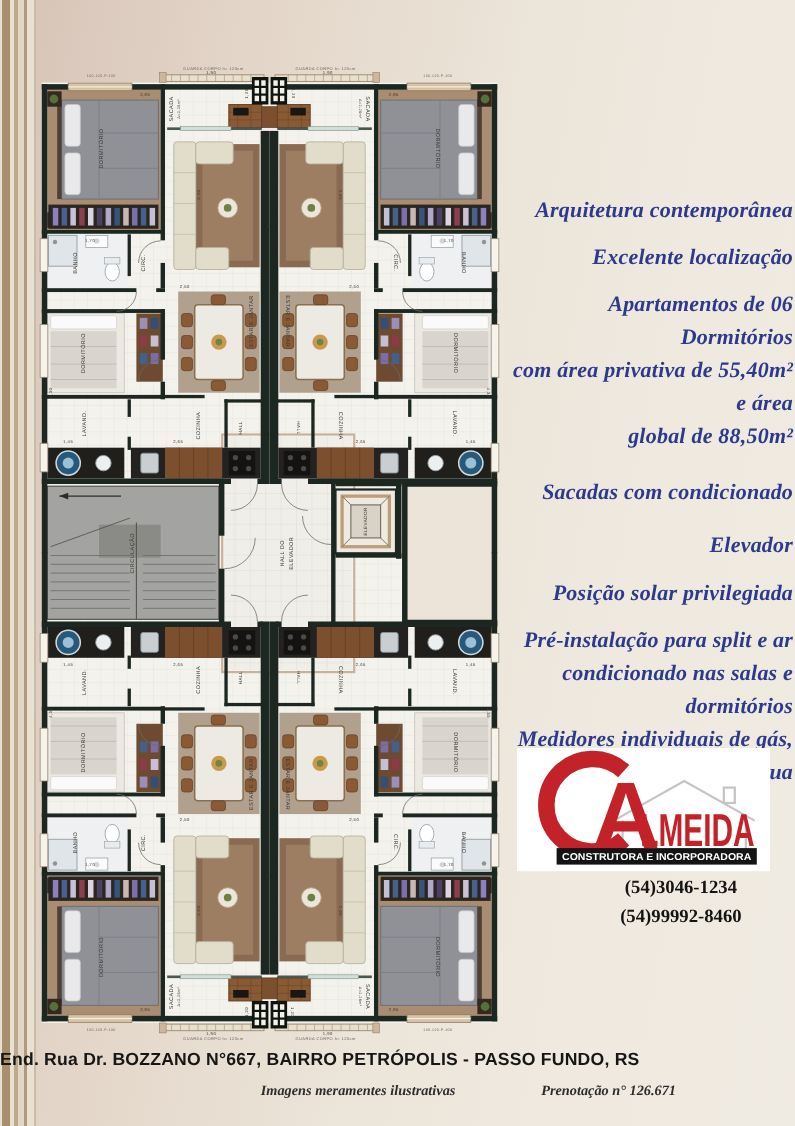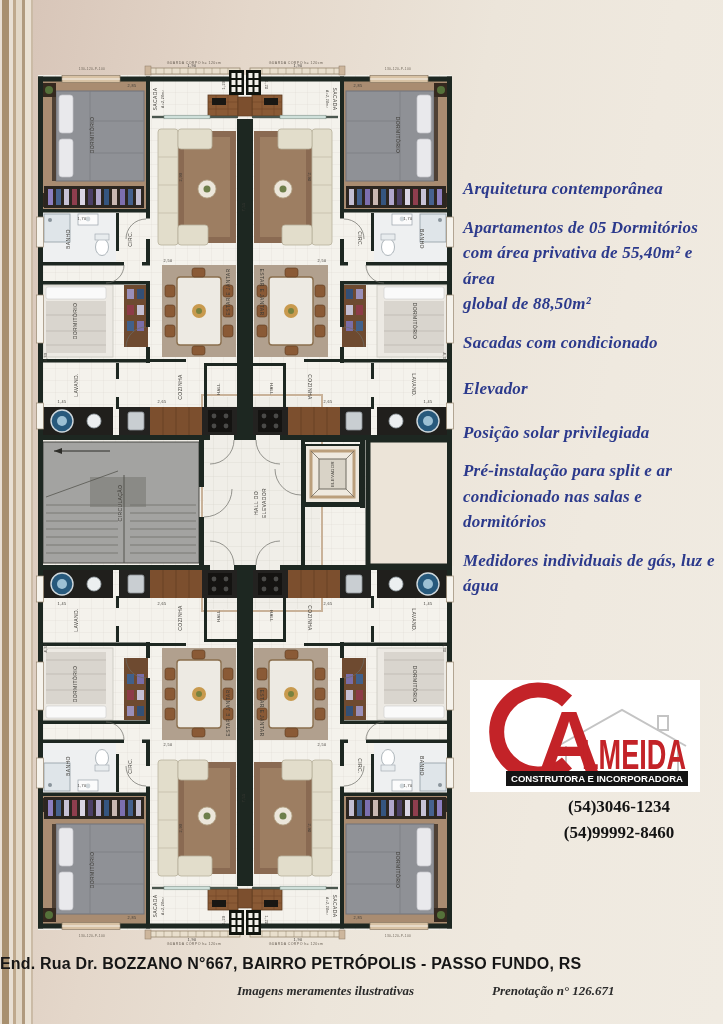"Arquitetura contemporânea" .feature { font-size: 17px -> 20px; text-align: none -> right }
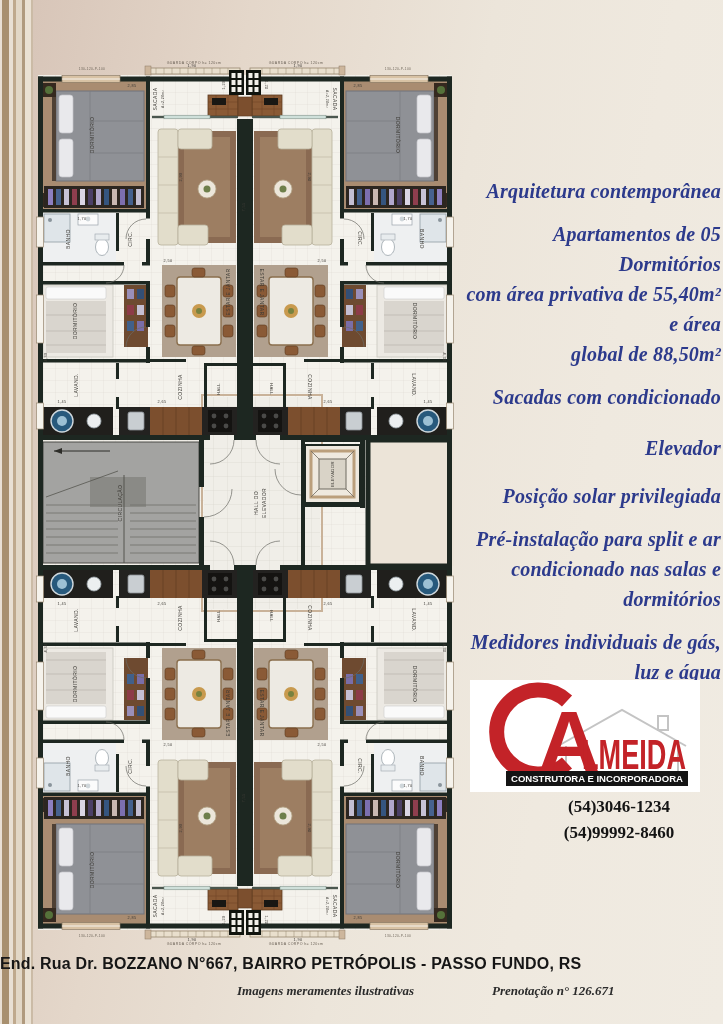"Excelente localização" p.feature { html: none -> <p>Excelente localização</p> }
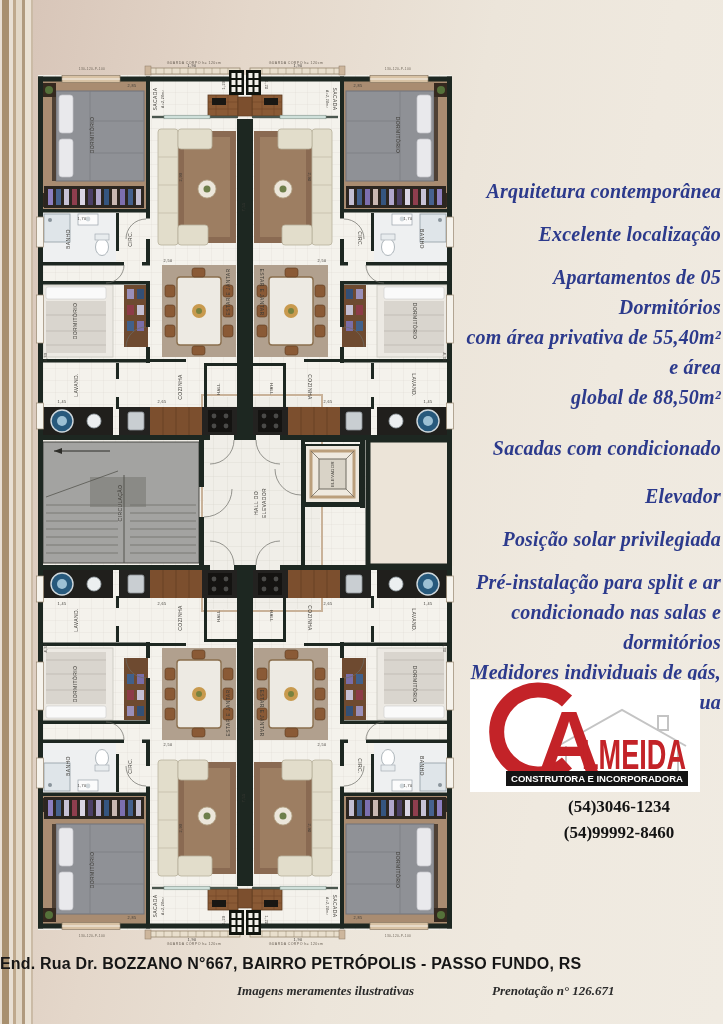"Apartamentos de 05 Dormitórios" p.feature { text: 05 -> 06 }
